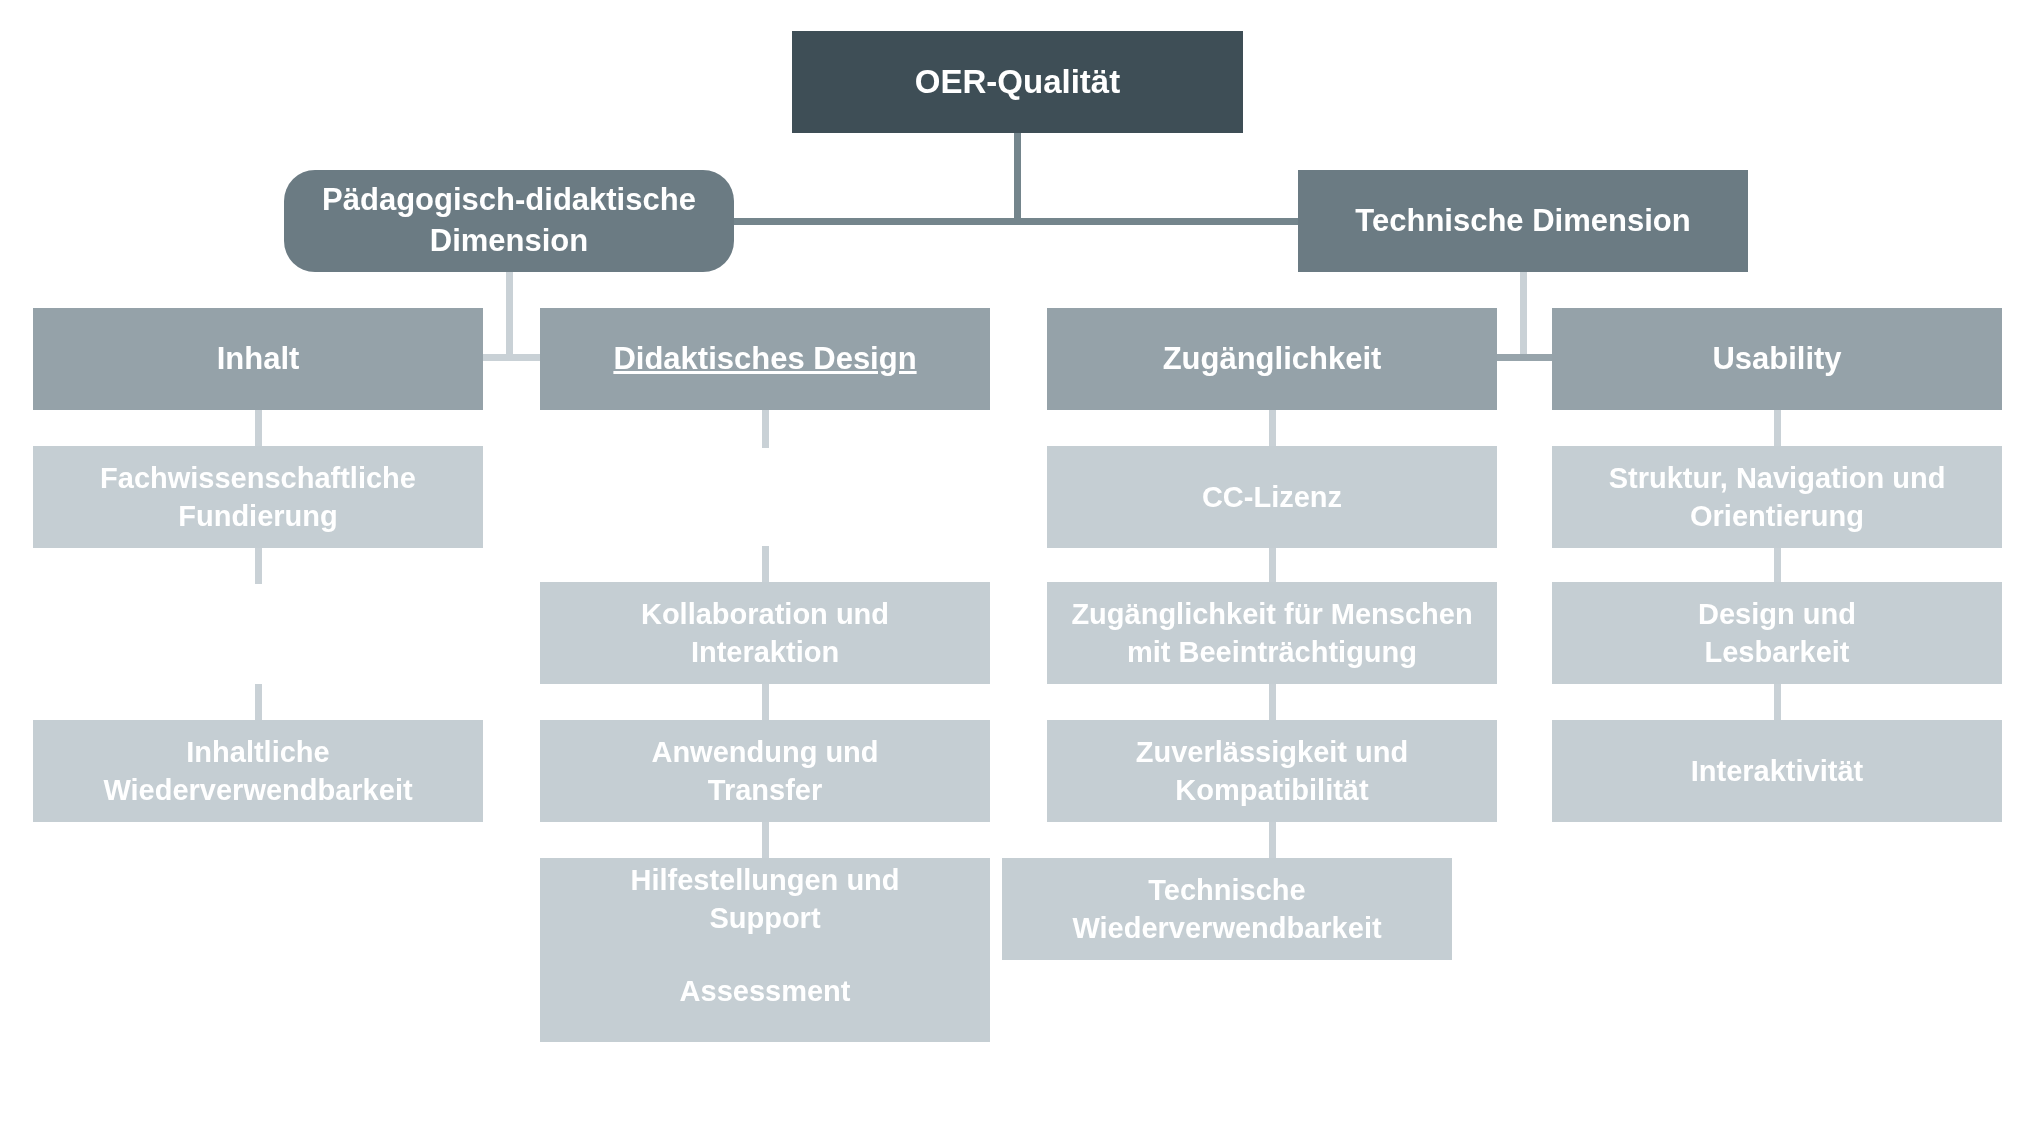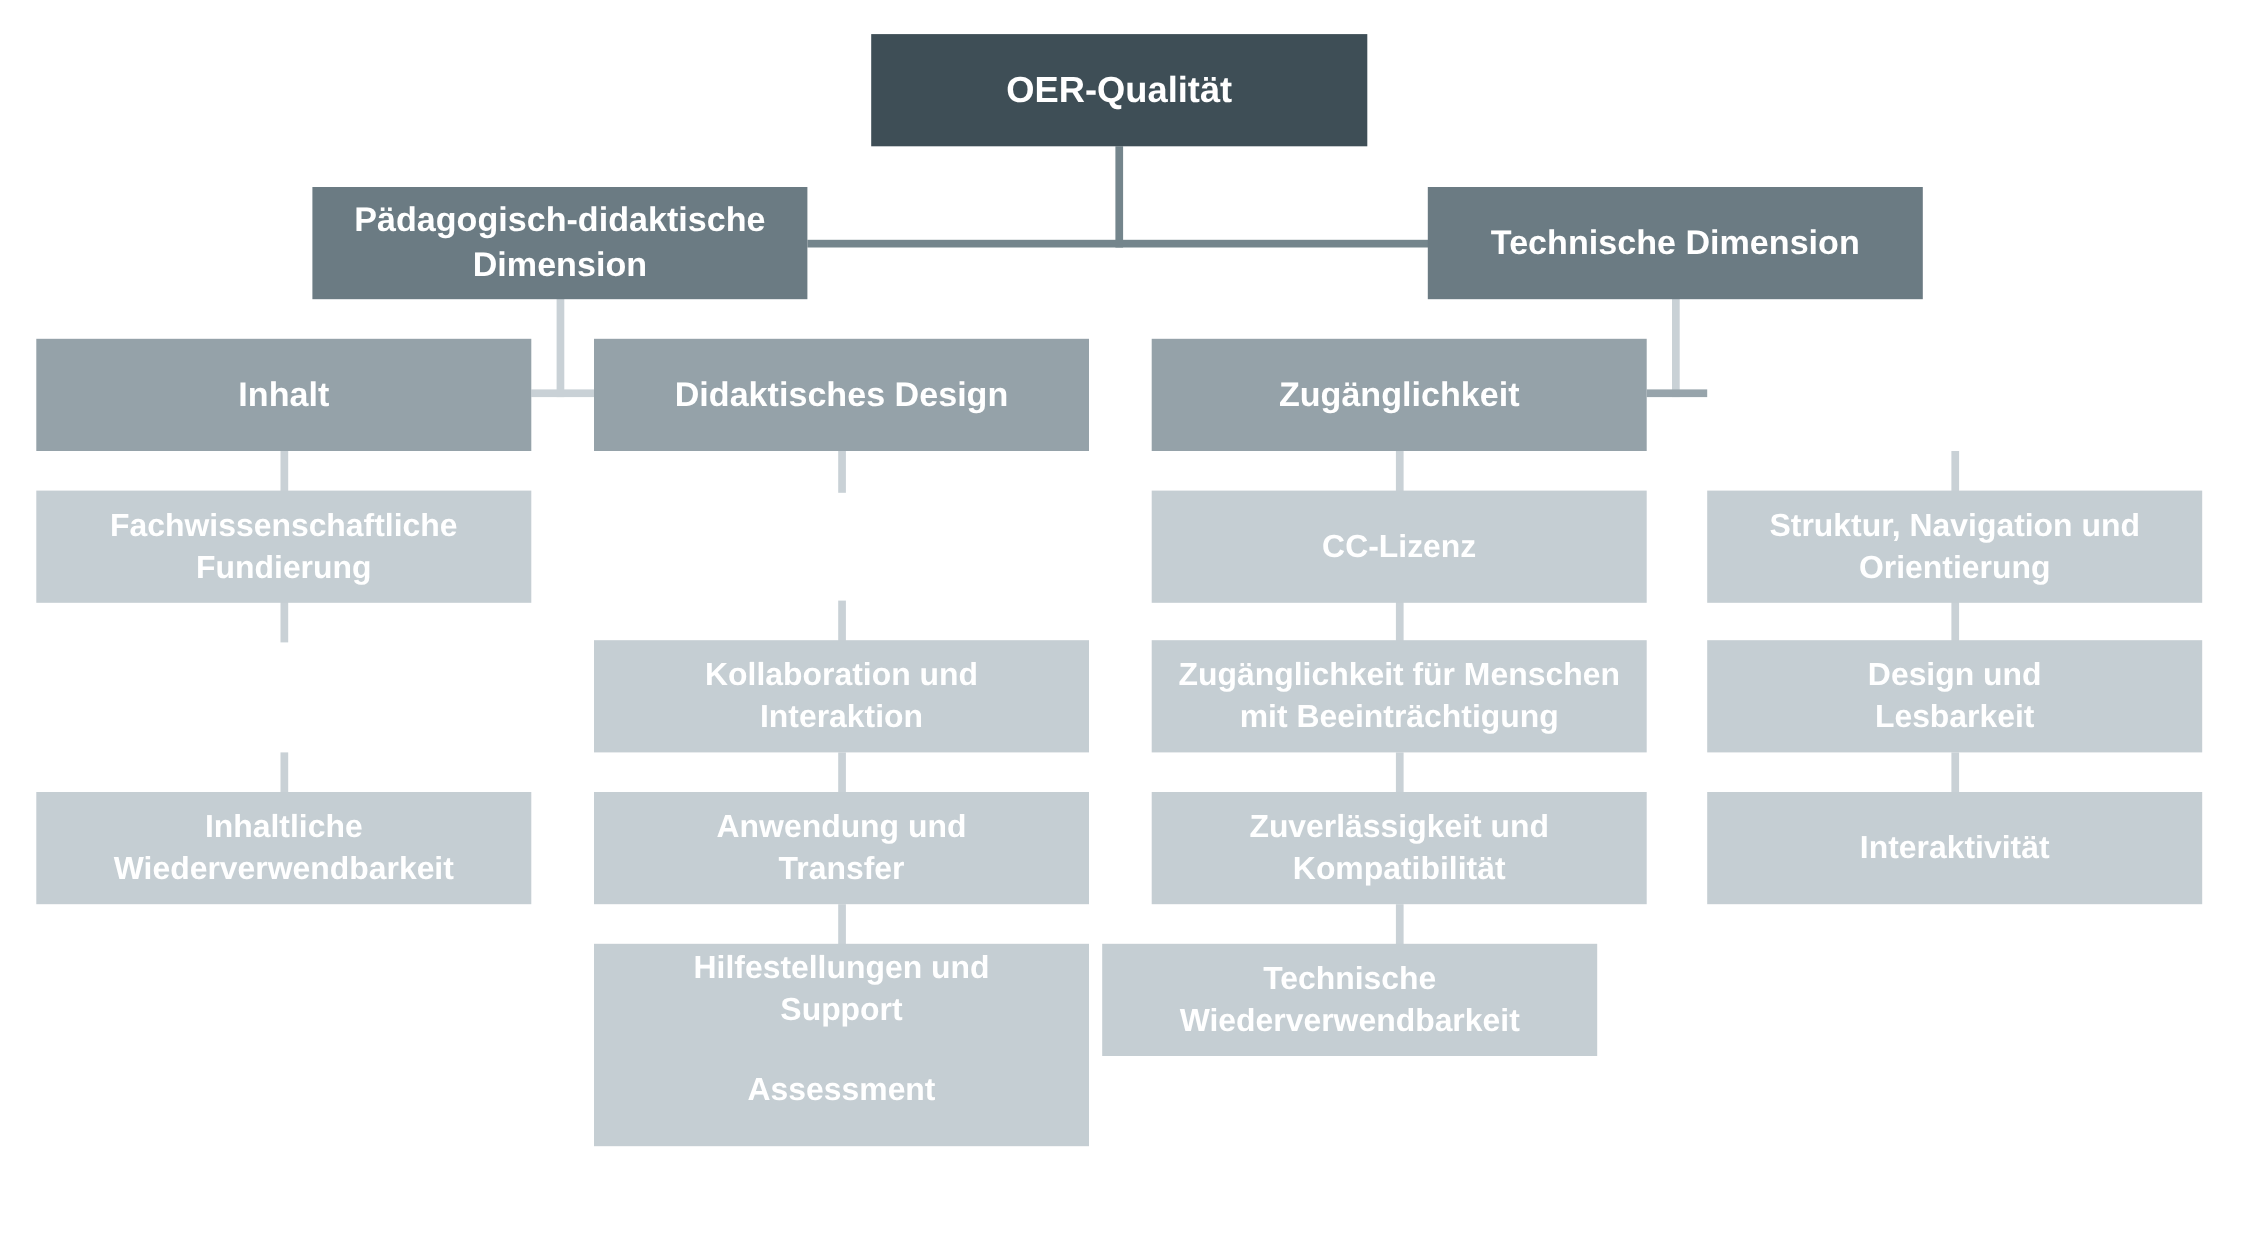"Pädagogisch-didaktische" div.box { border-radius: none -> 31px }
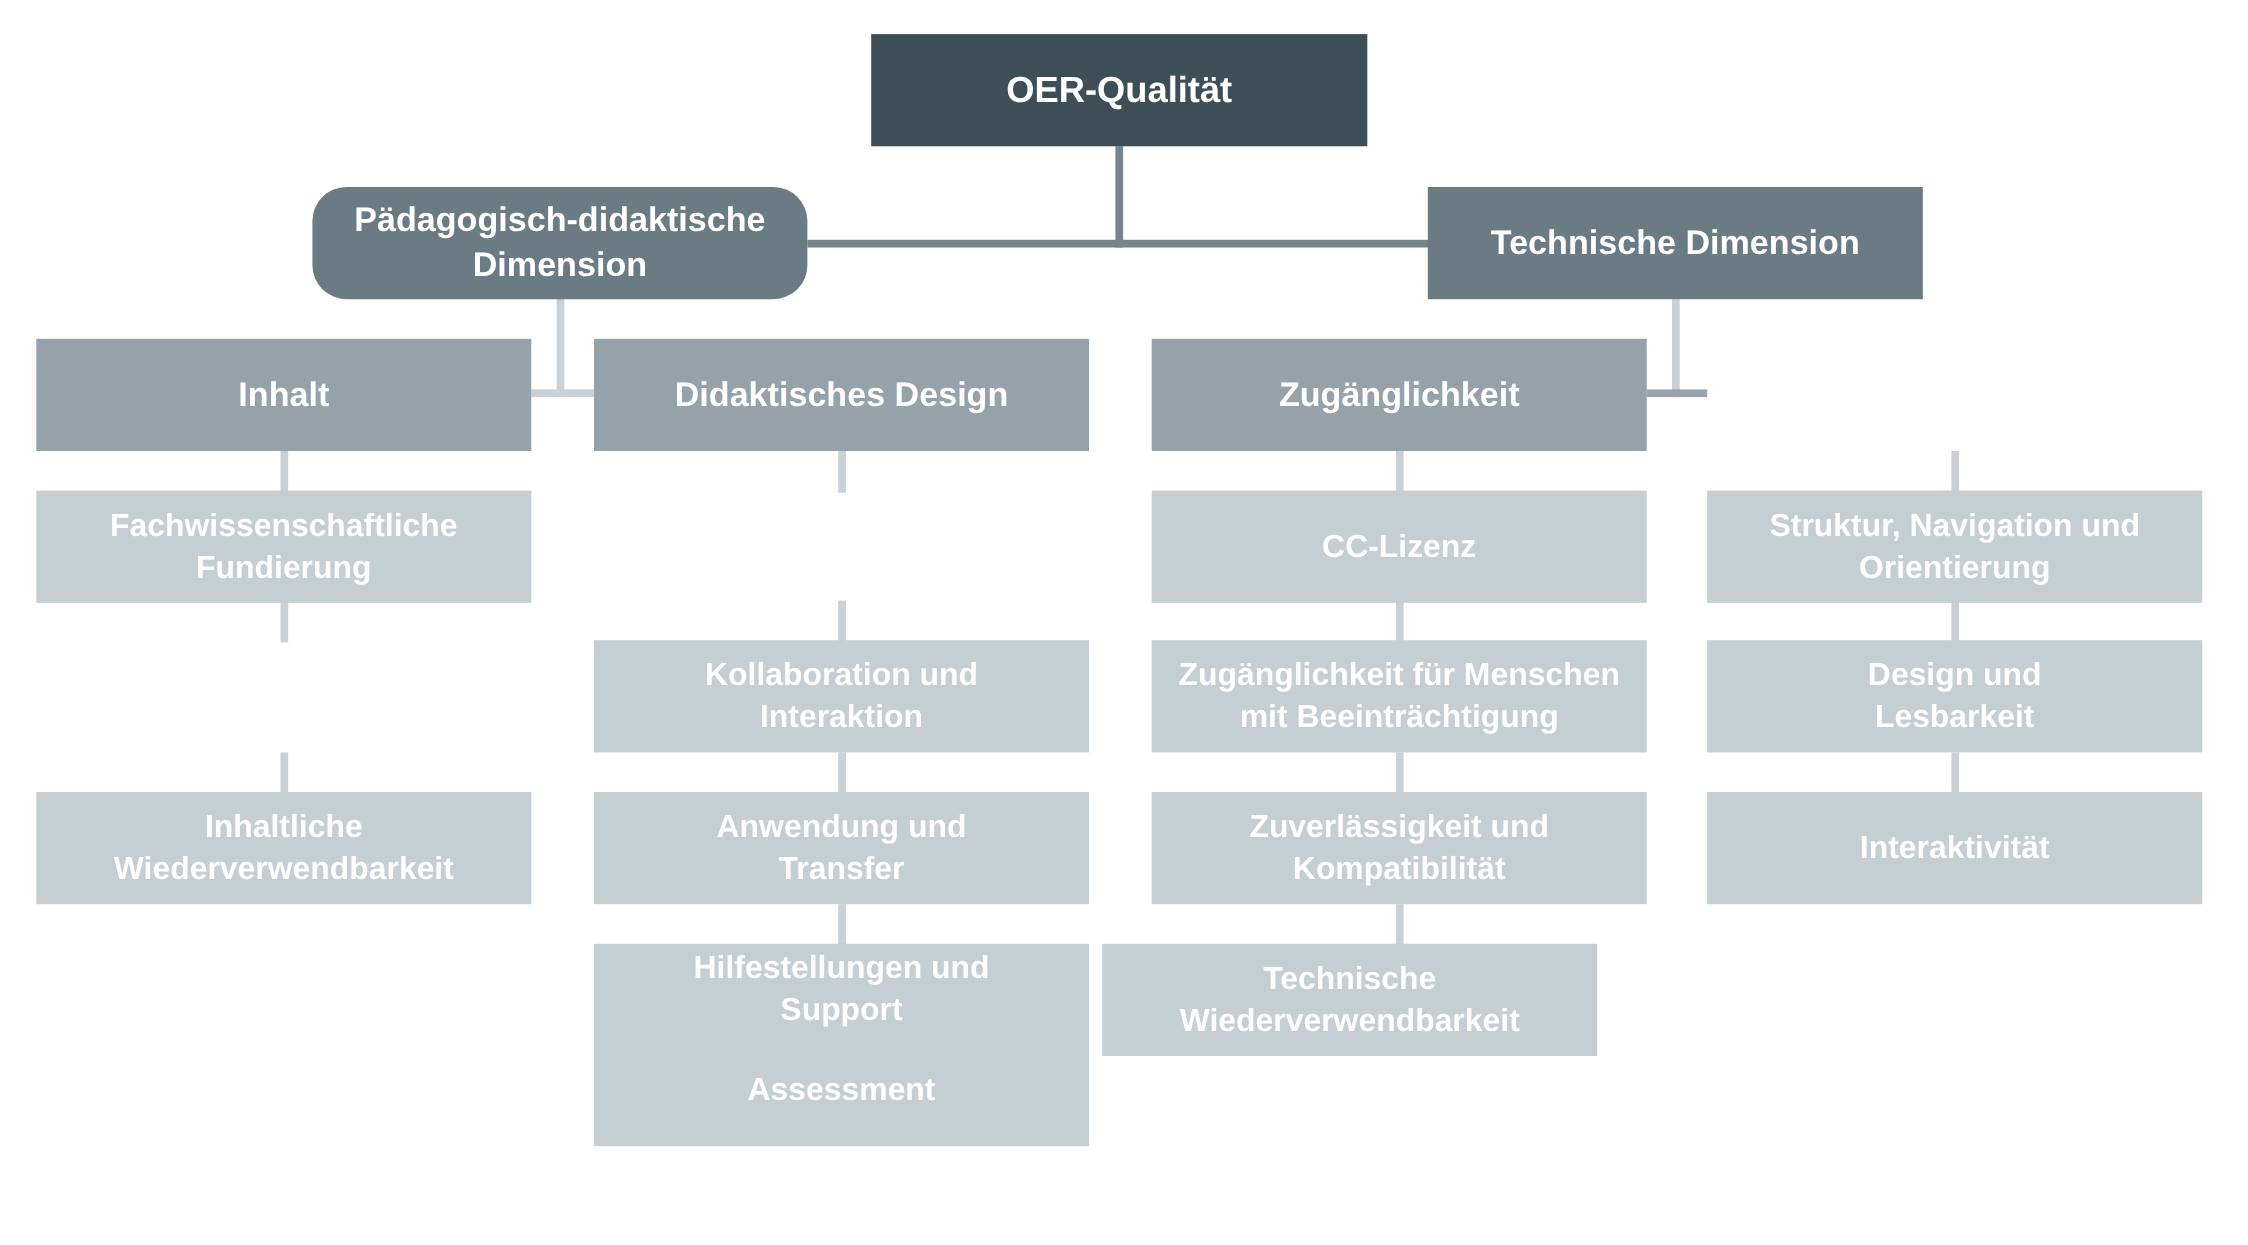"Didaktisches Design" div.box { text-decoration: none -> underline }
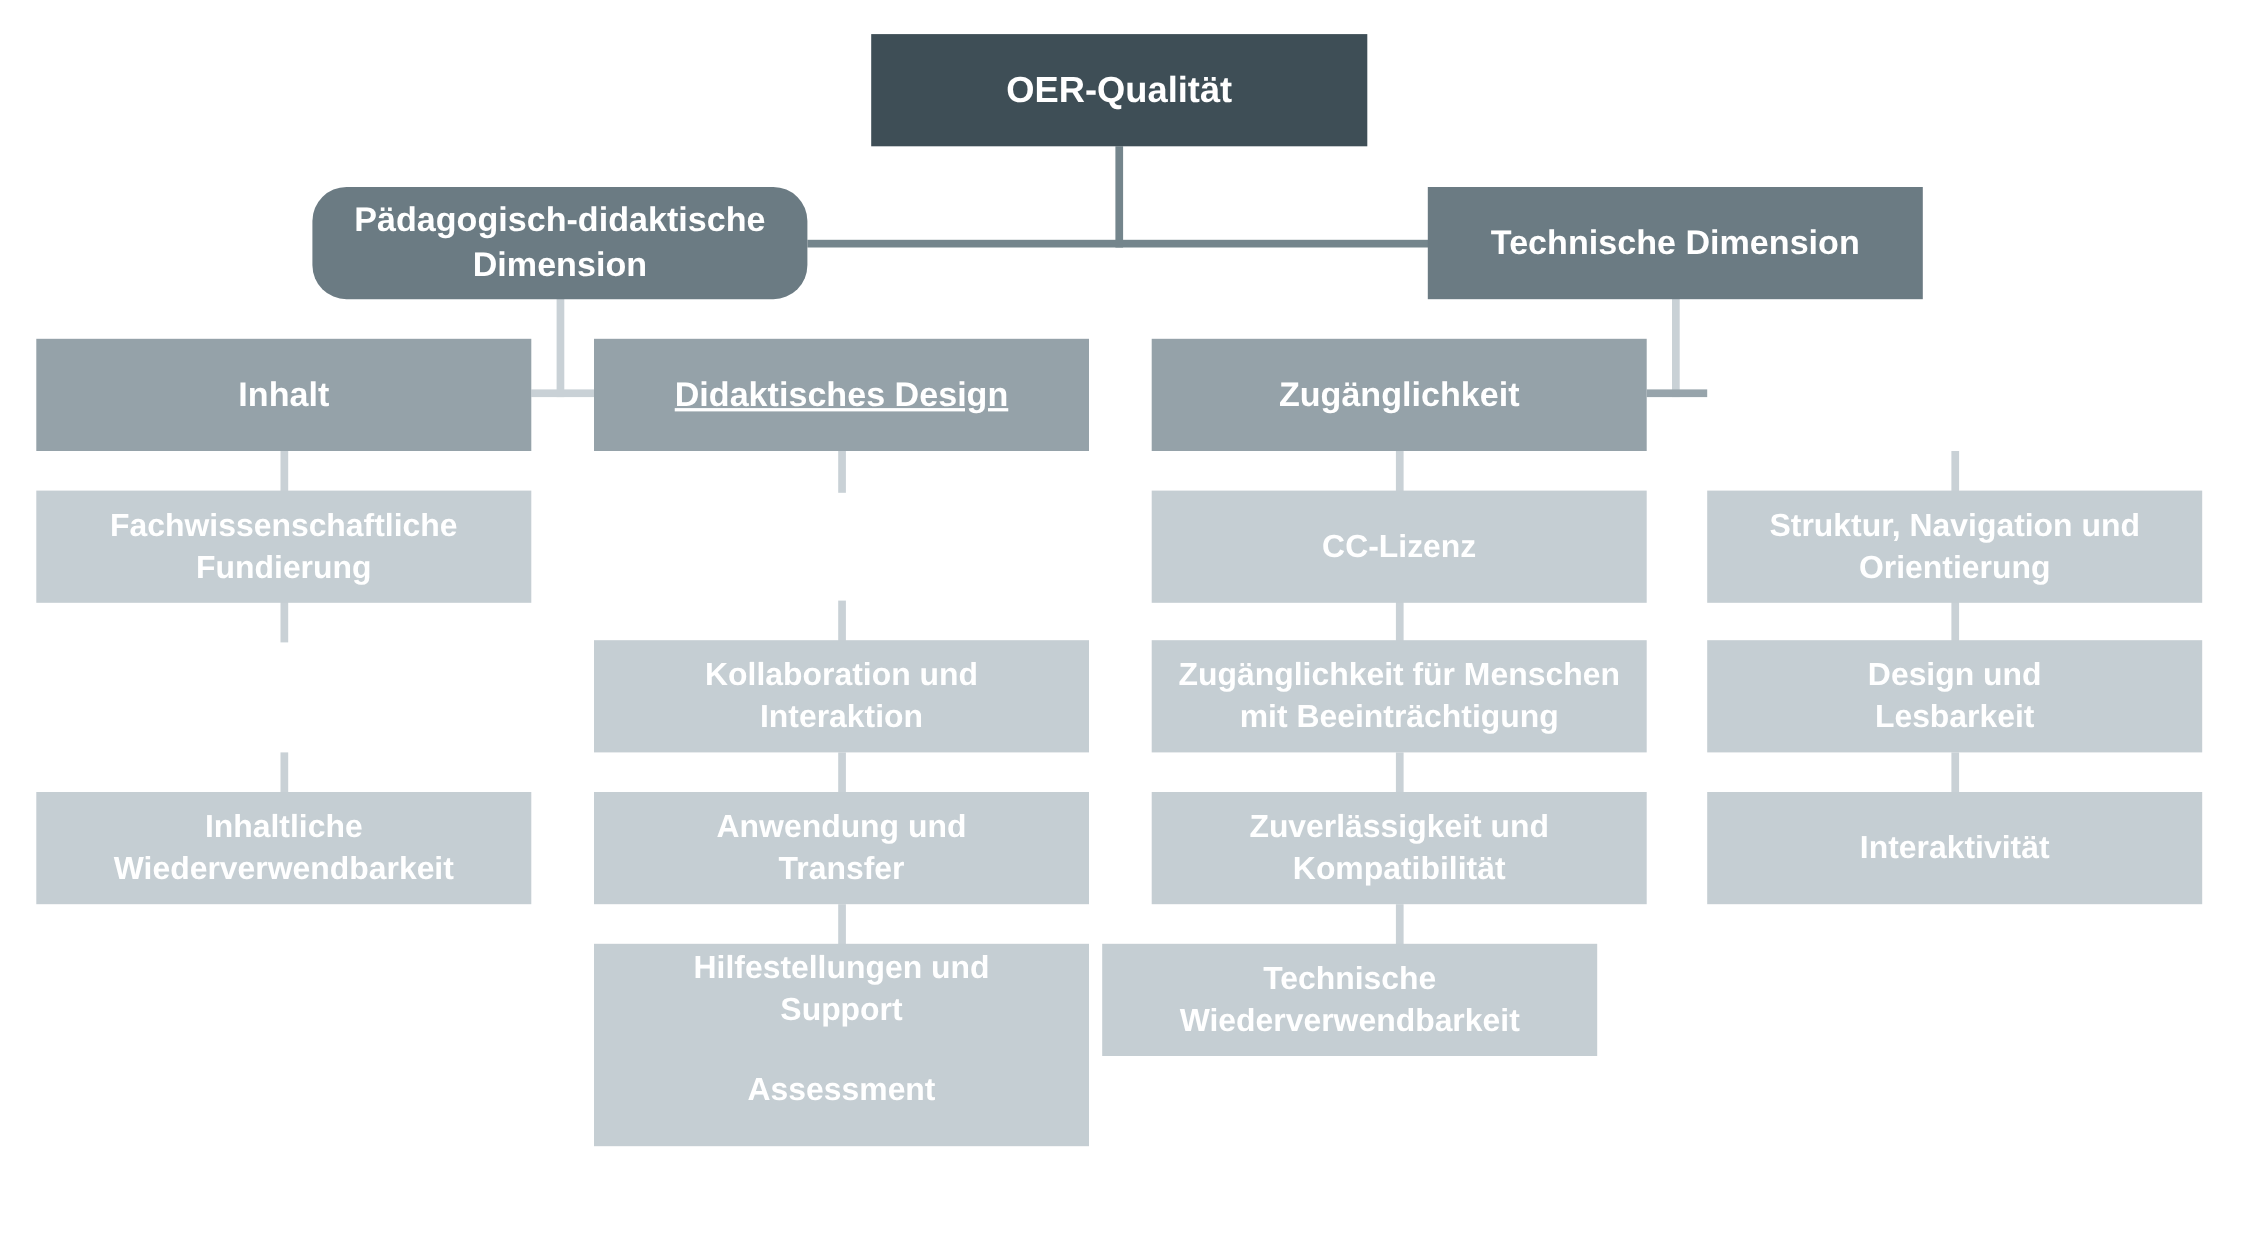"Usability" div.box { html: none -> <div>Usability</div> }
